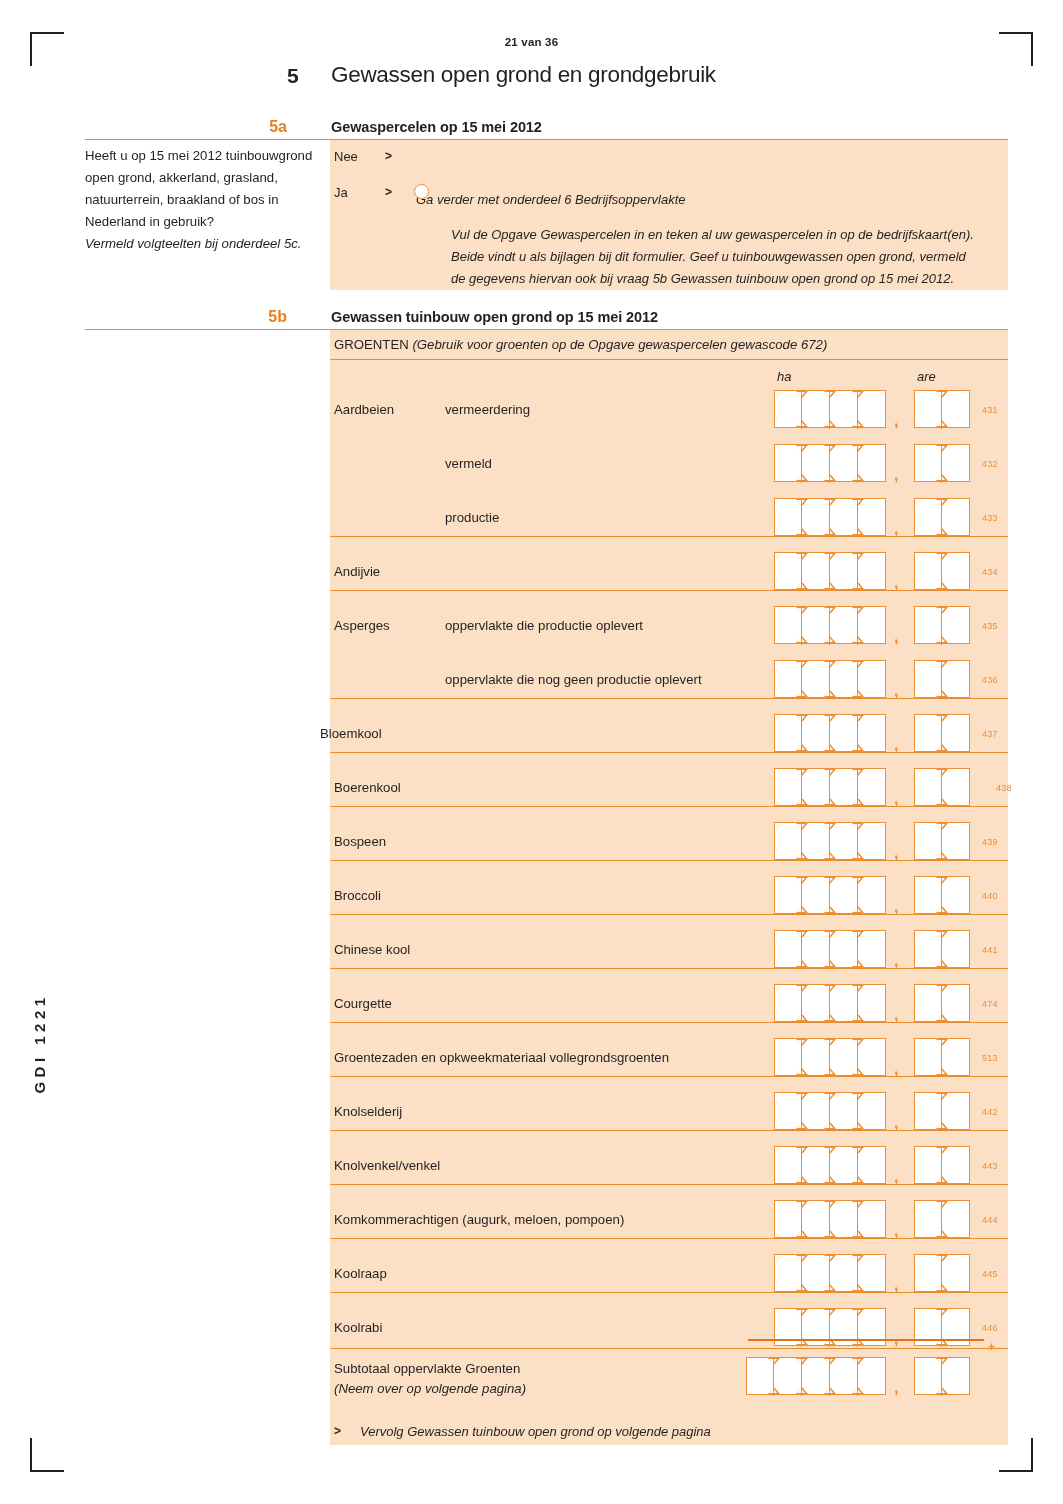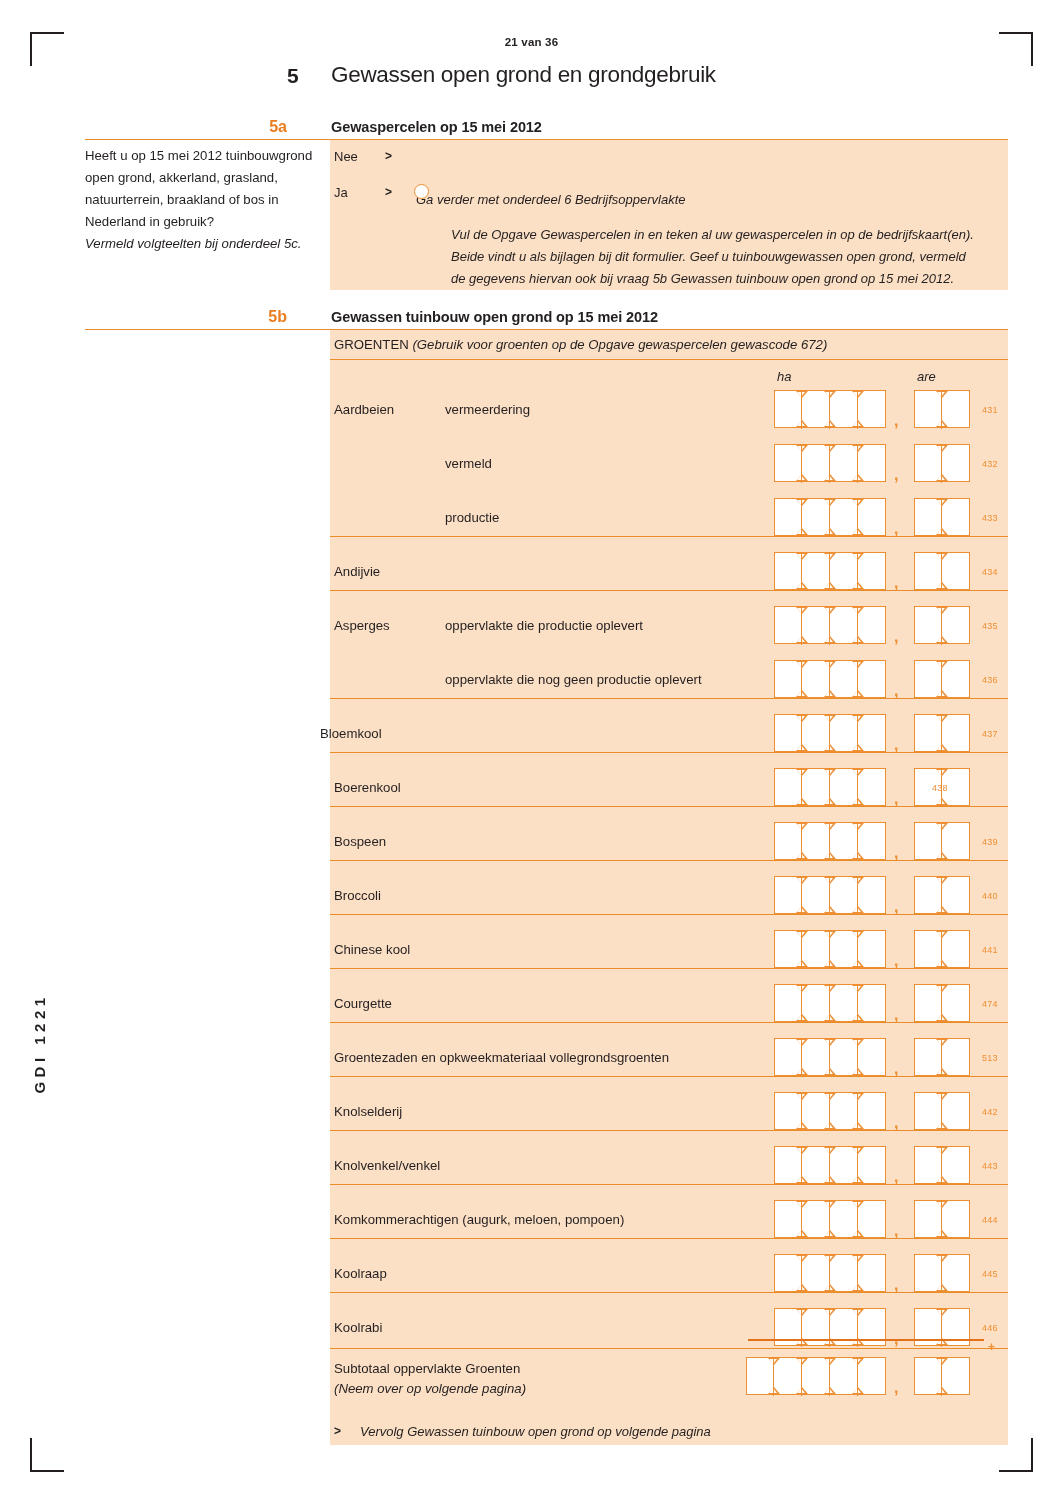"438" div.tcode { left: 932px -> 996px }
